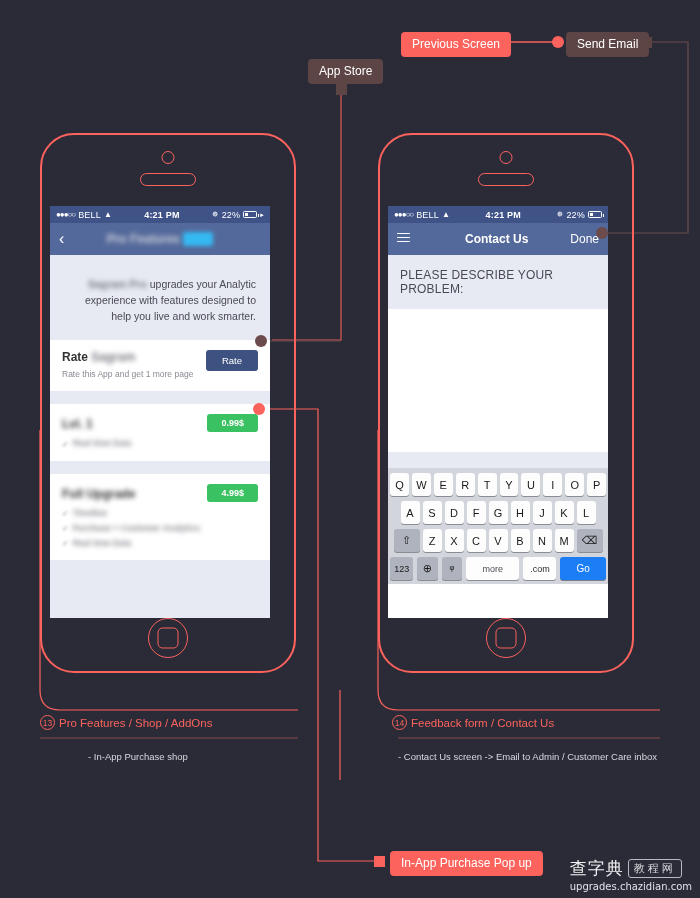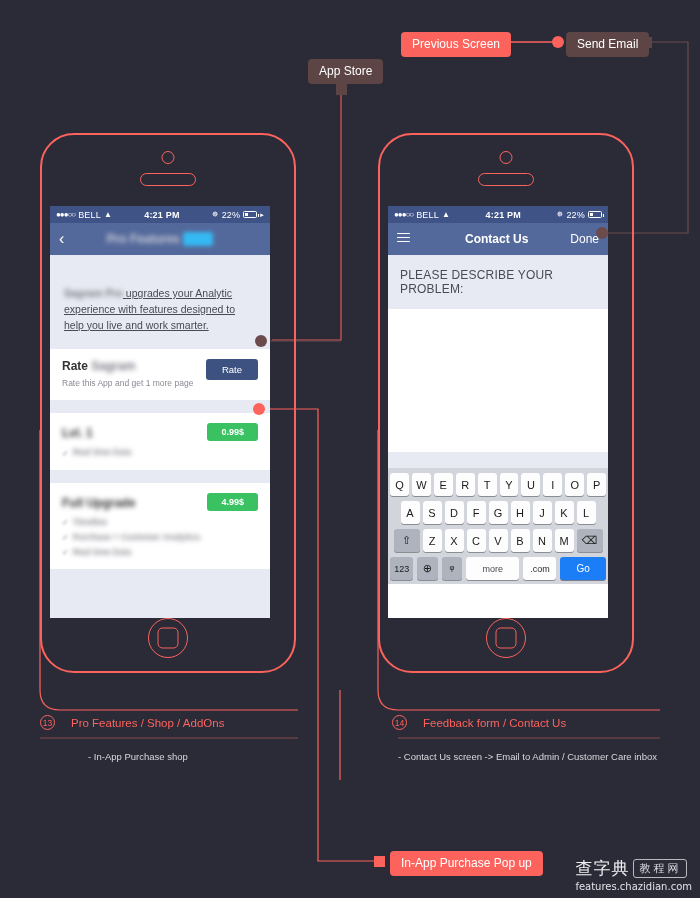"upgrades your Analytic experience with" .intro { padding: 31px 14px 16px -> 22px 14px 16px; text-align: left -> right; text-decoration: underline -> none }
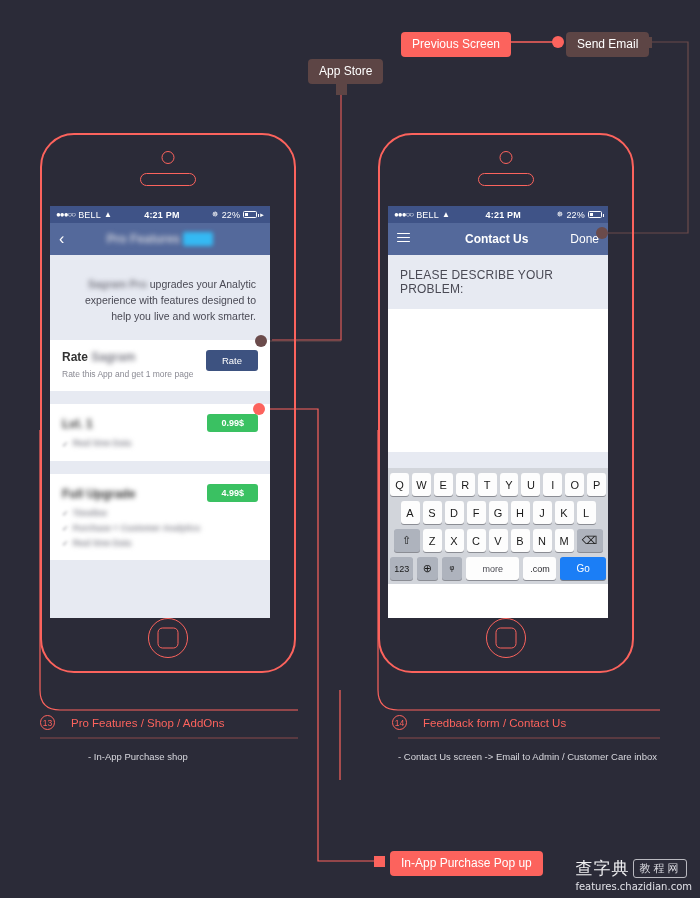"13" .cap-head { gap: 16px -> 4px }
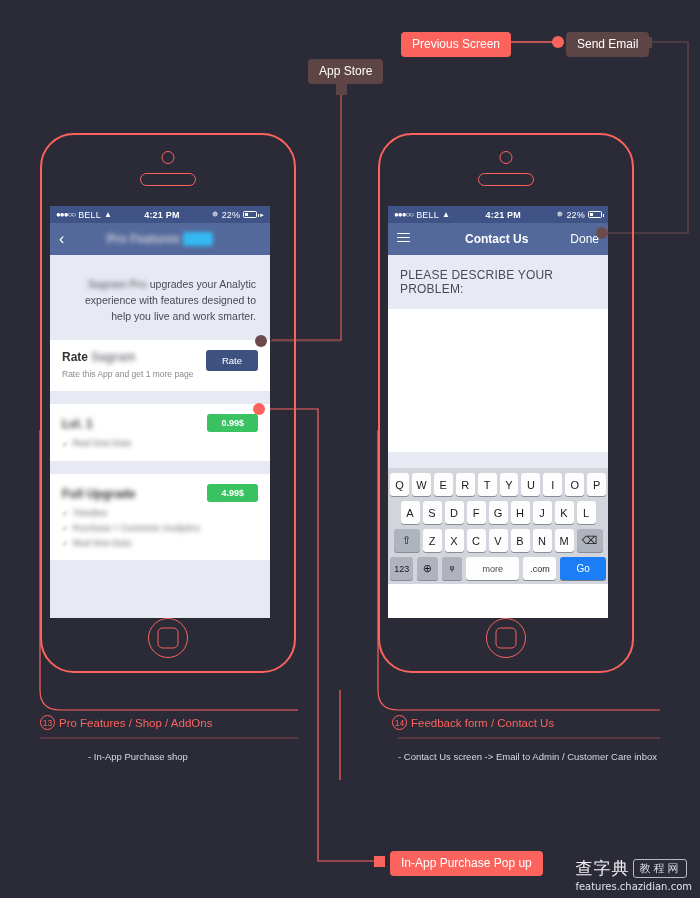"features.chazidian.com" div.wm-url { text: features.chazidian.com -> upgrades.chazidian.com }
